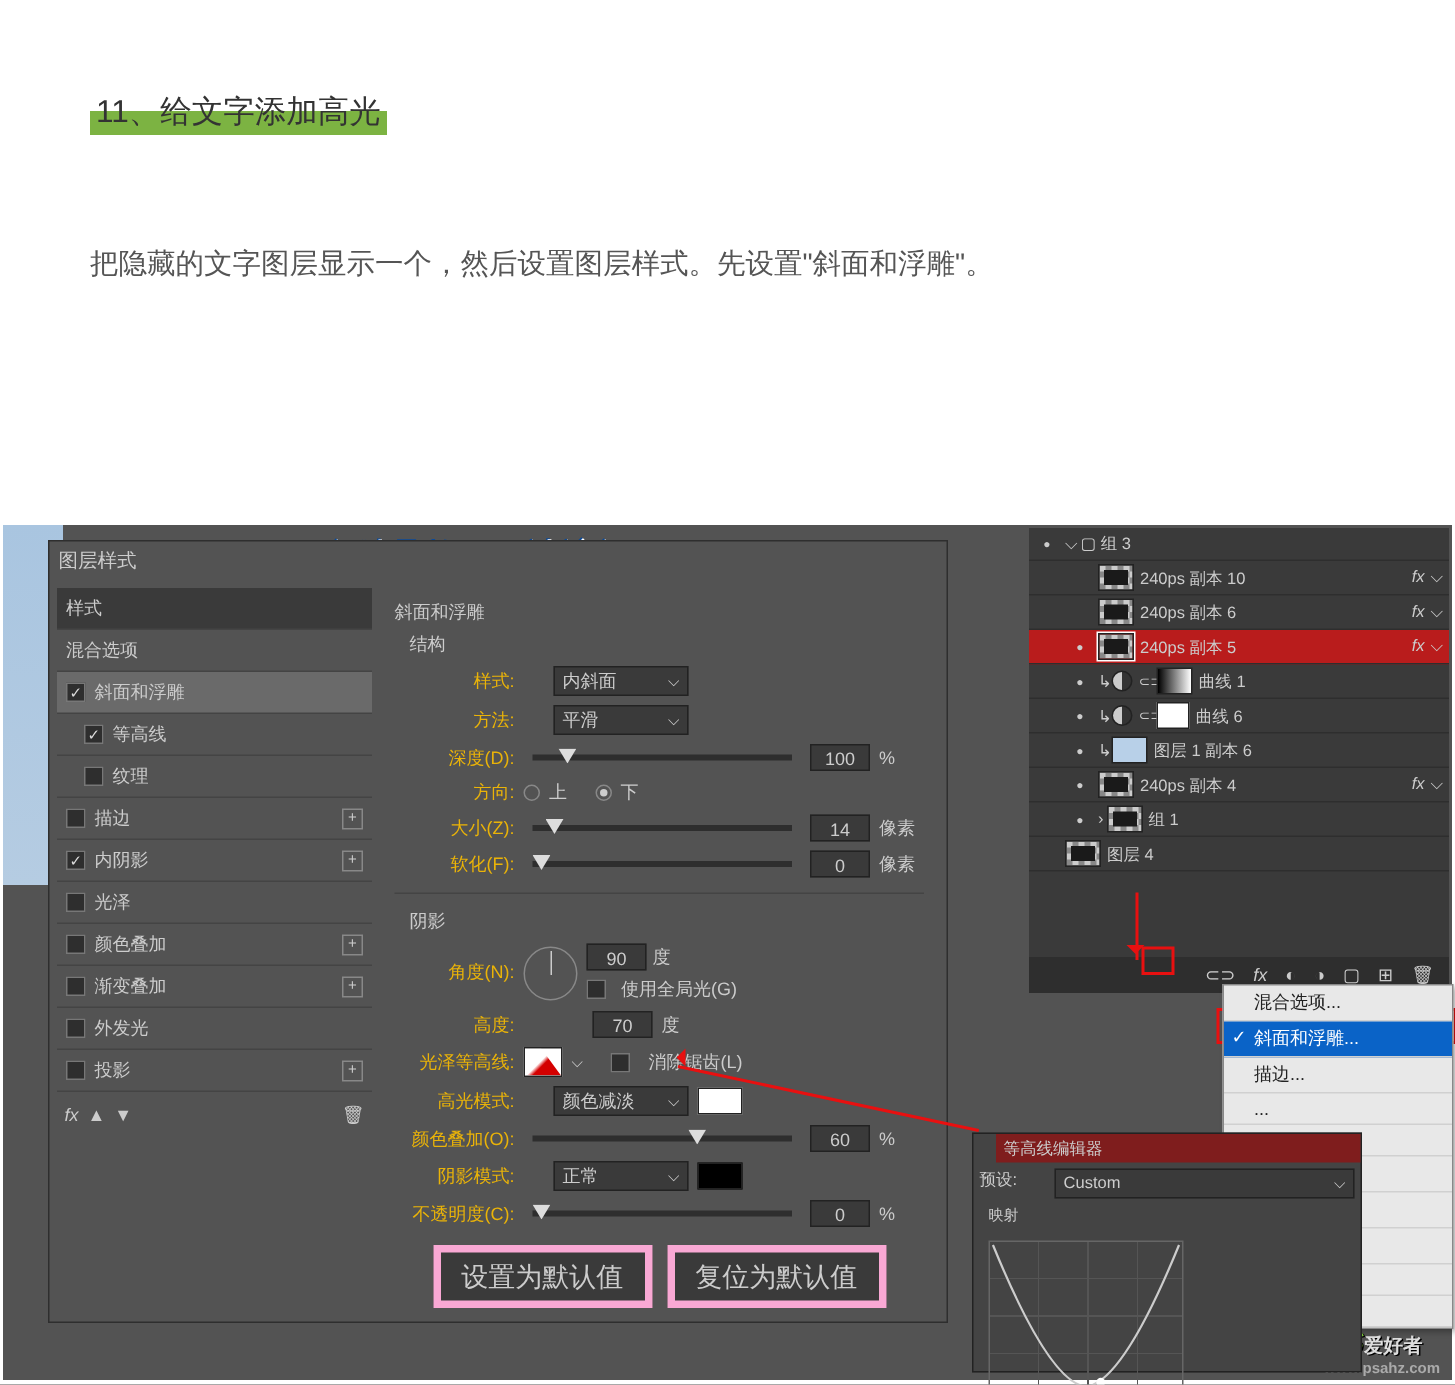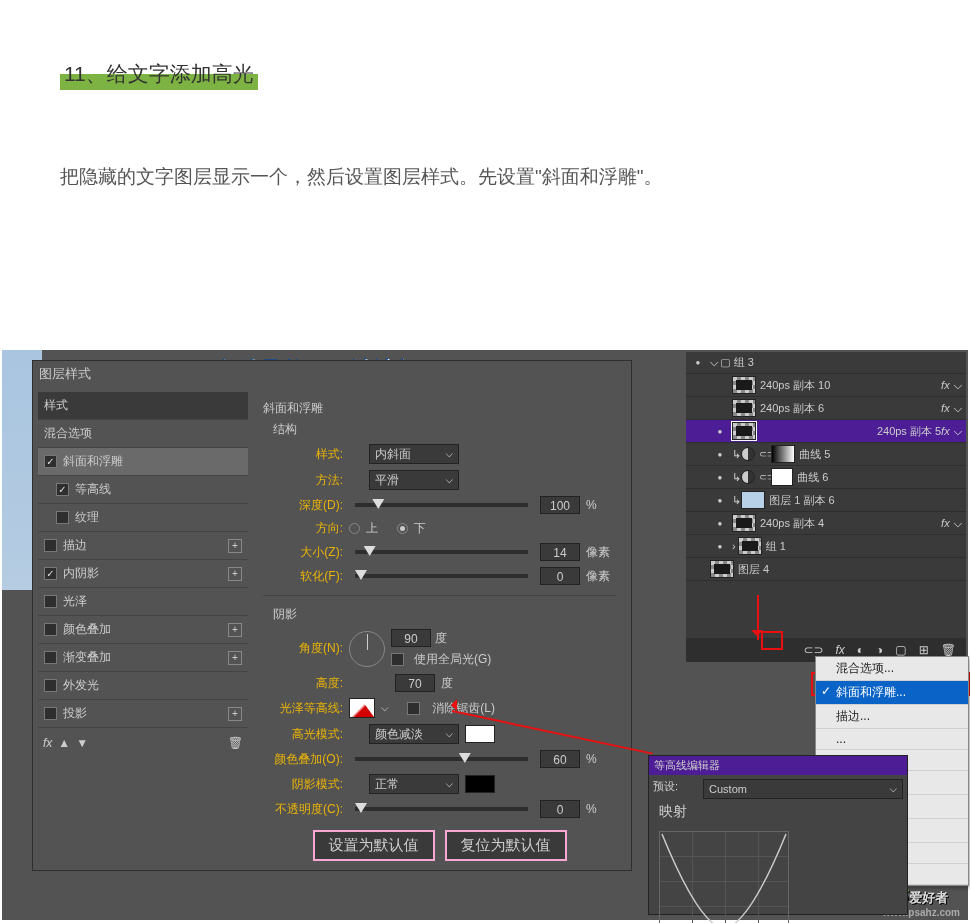"240ps 副本 5" .layer-row.selected { background: #4c1d95 -> #b91c1c; text-align: right -> none }
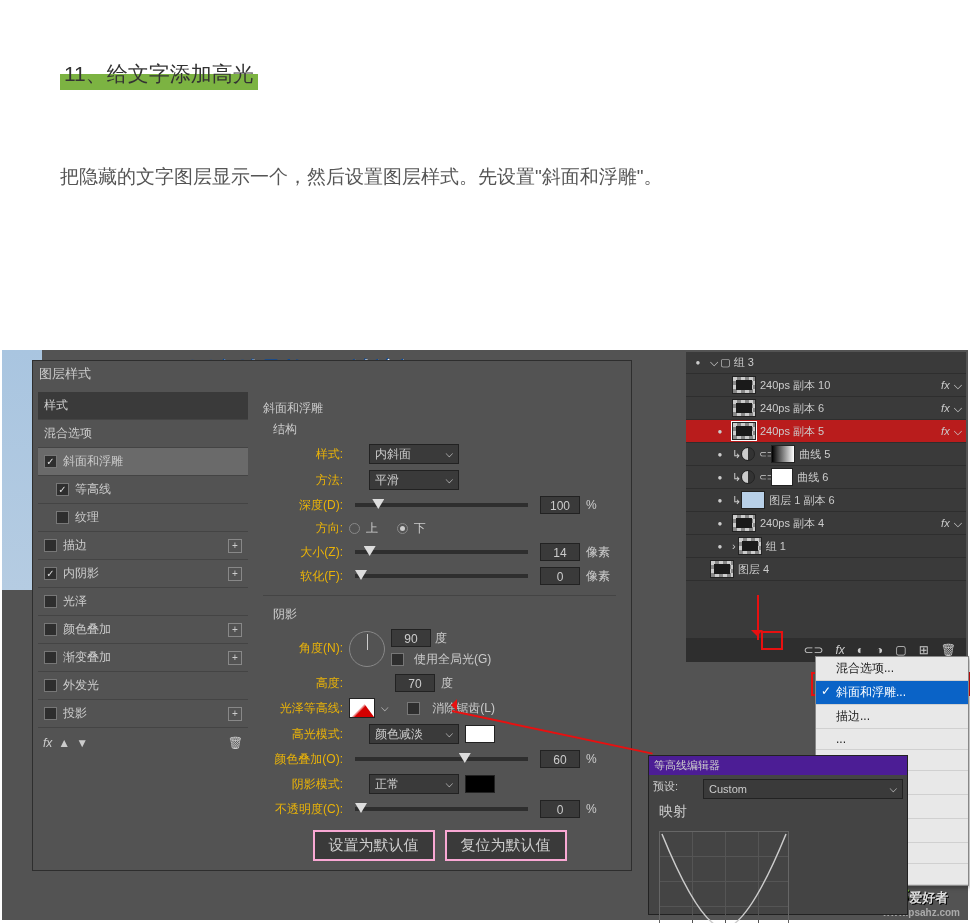"曲线 5" span.layer-name { text: 5 -> 1 }
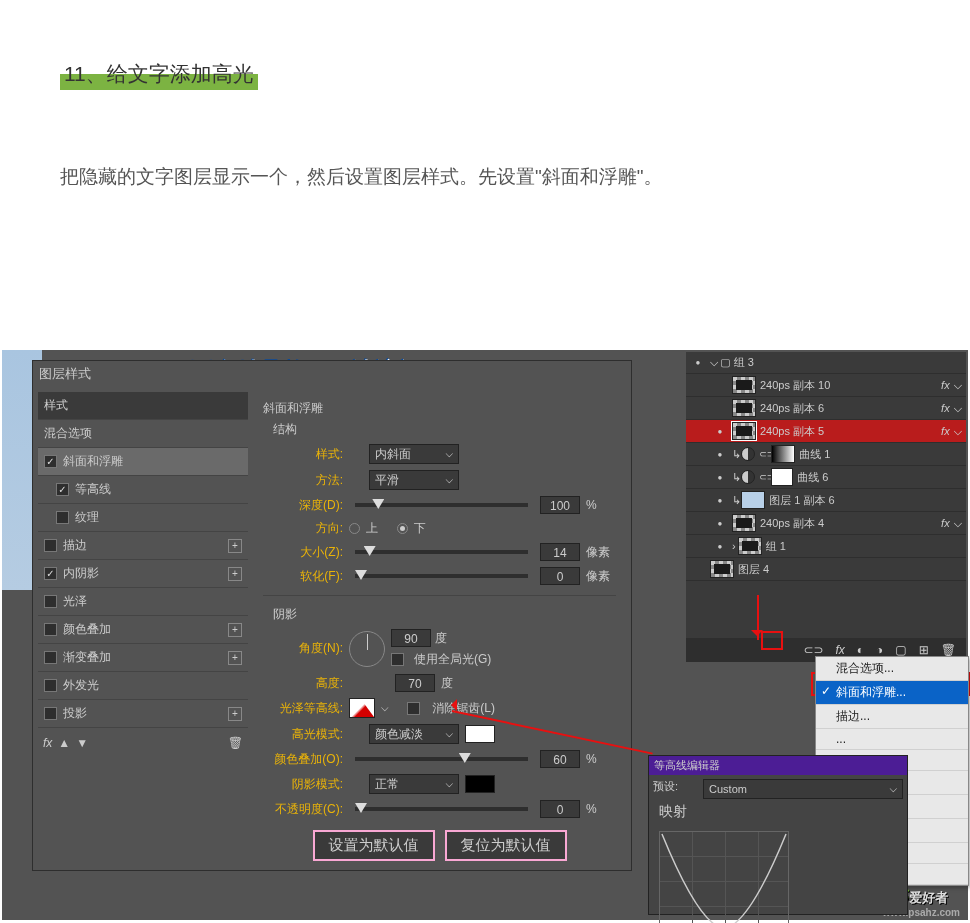"等高线编辑器" .contour-editor .hdr { background: #4c1d95 -> #7f1d1d; margin-left: none -> 15px }
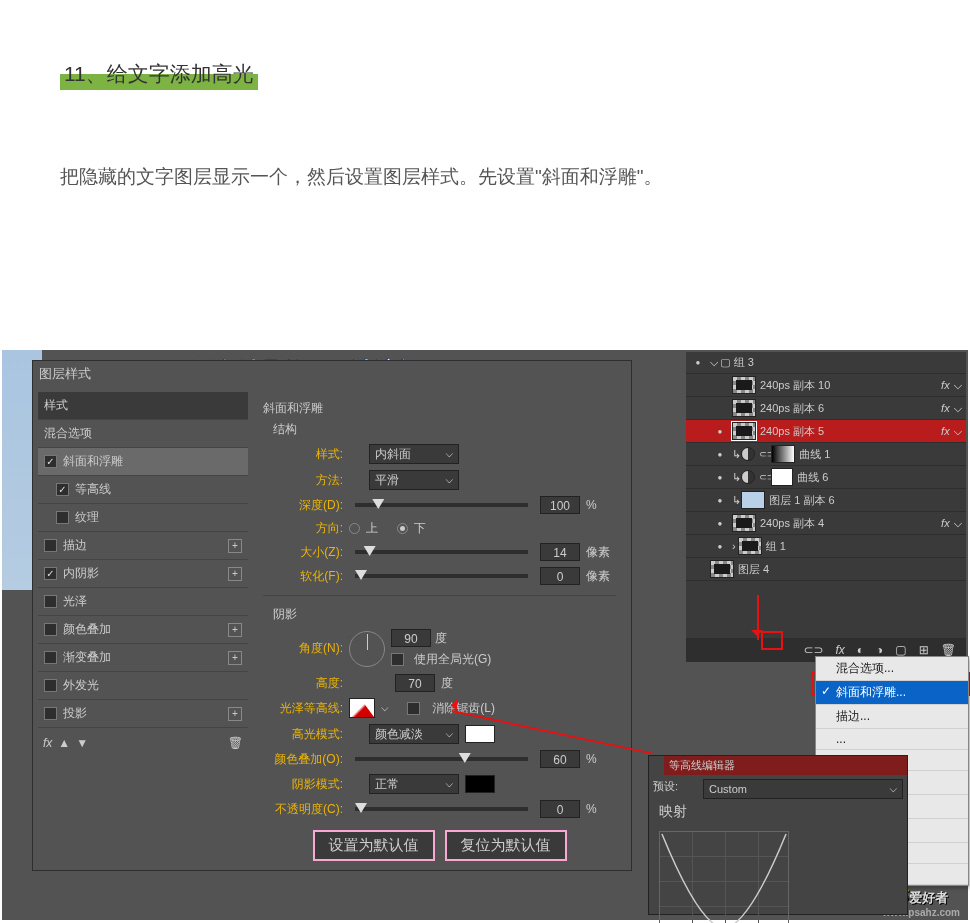"映射" div { font-size: 14px -> 10px }
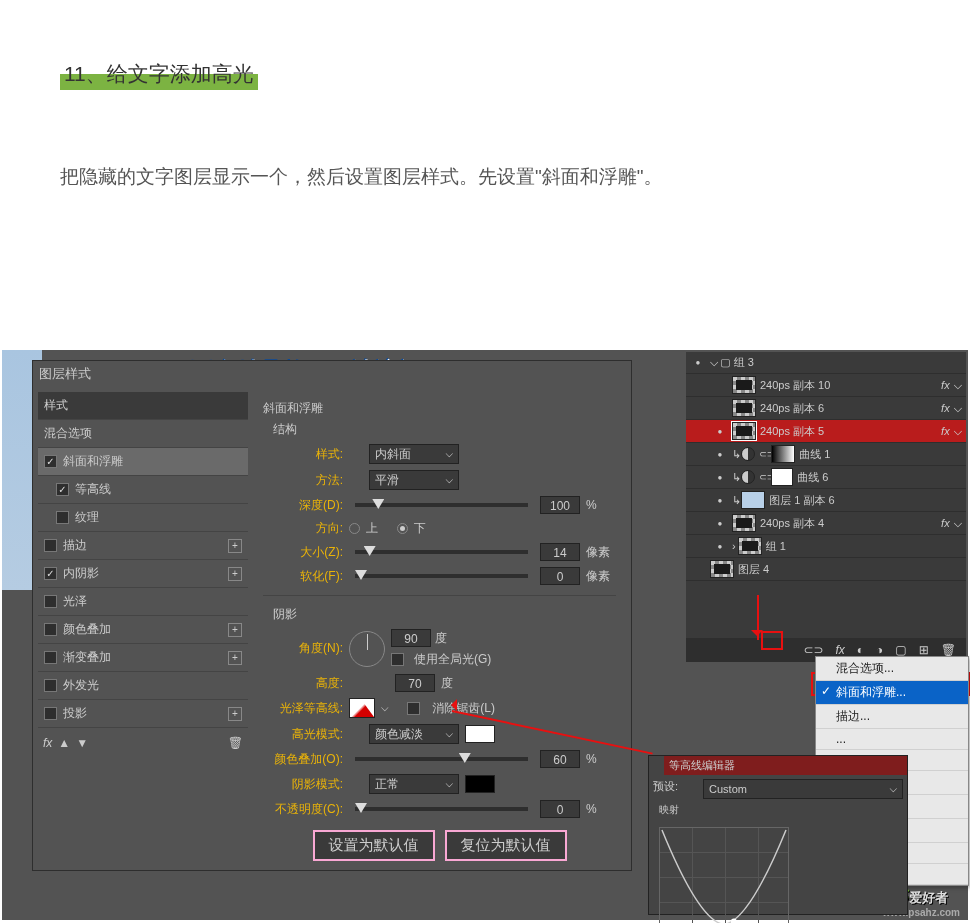"设置为默认值" .btn { border: 2px solid #f9a8d4 -> 5px solid #f9a8d4; font-size: 15px -> 18px }
